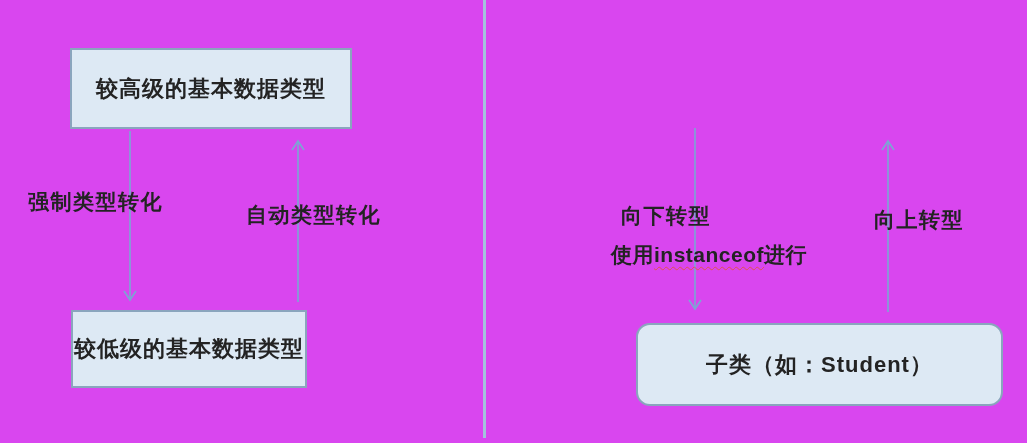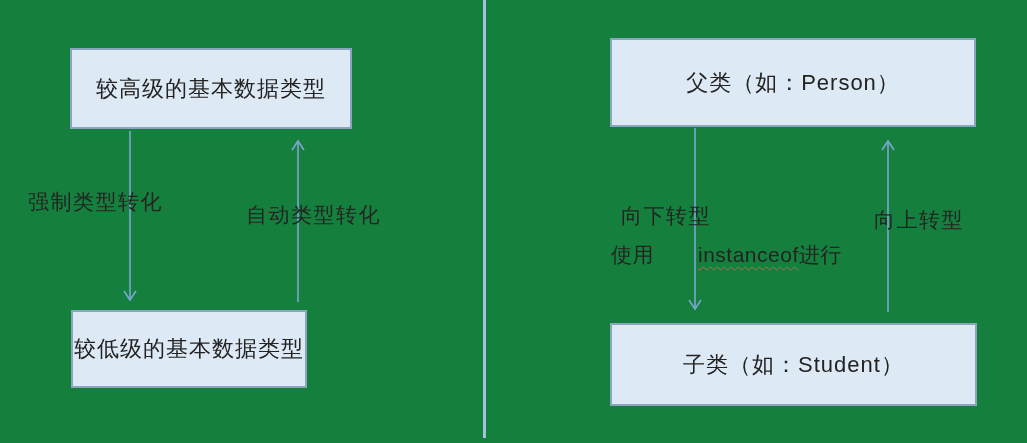"较高级的基本数据类型" #stage { background: #15803d -> #d946ef; font-weight: none -> bold }
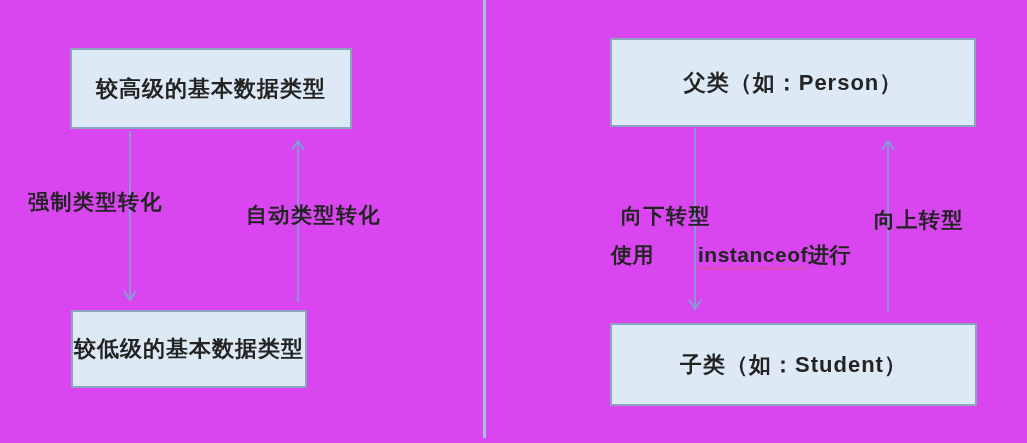"父类（如：Person）" div.box { html: <div>父类（如：Person）</div> -> none }
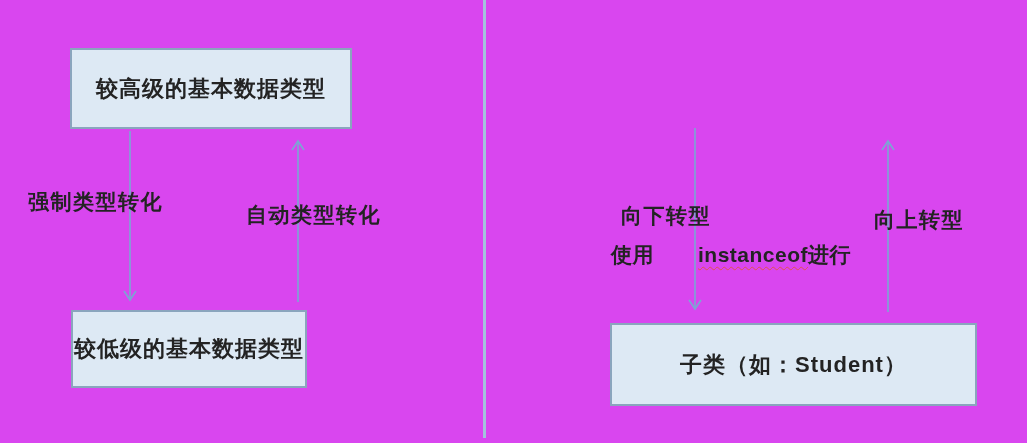"instanceof" .misspell { margin-left: 44px -> none }
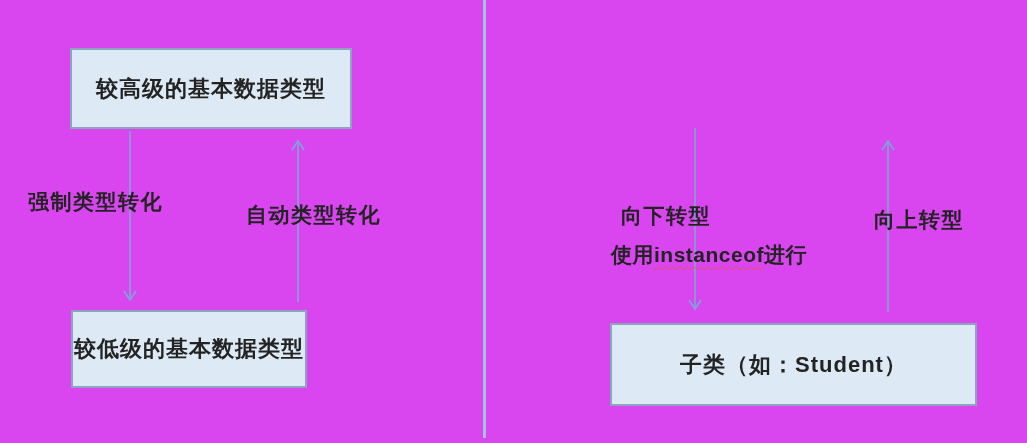"子类（如：Student）" #right-bottom-box { border-radius: none -> 14px; left: 610px -> 636px }
